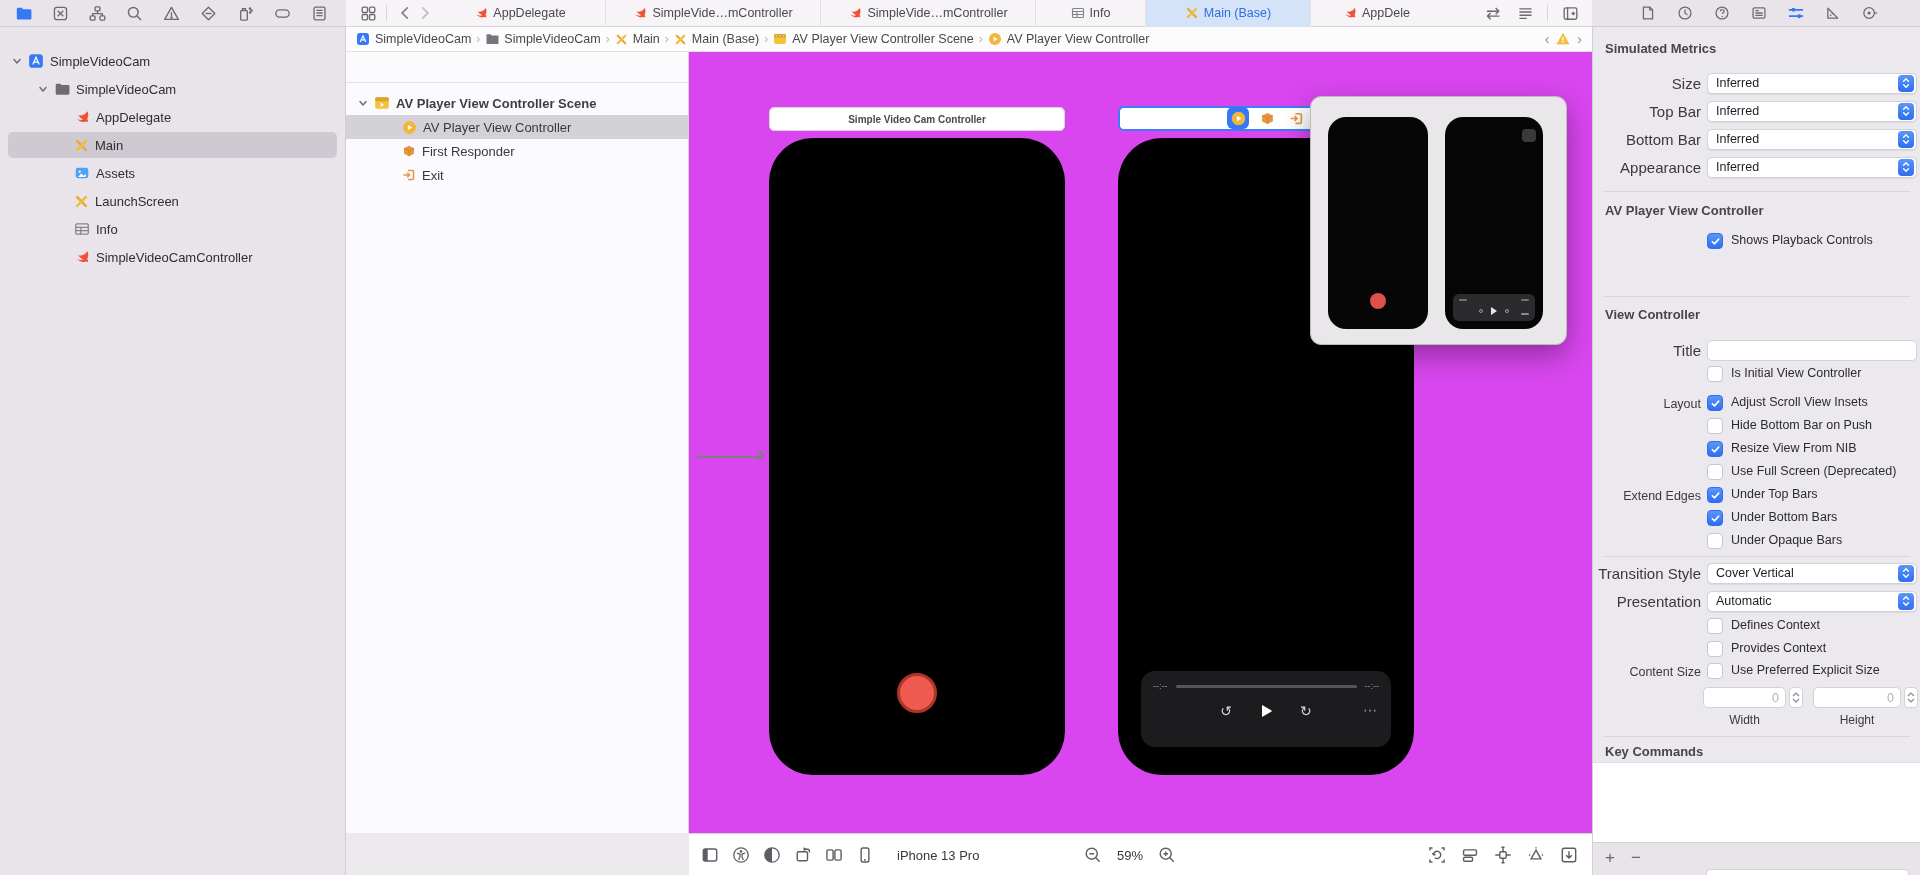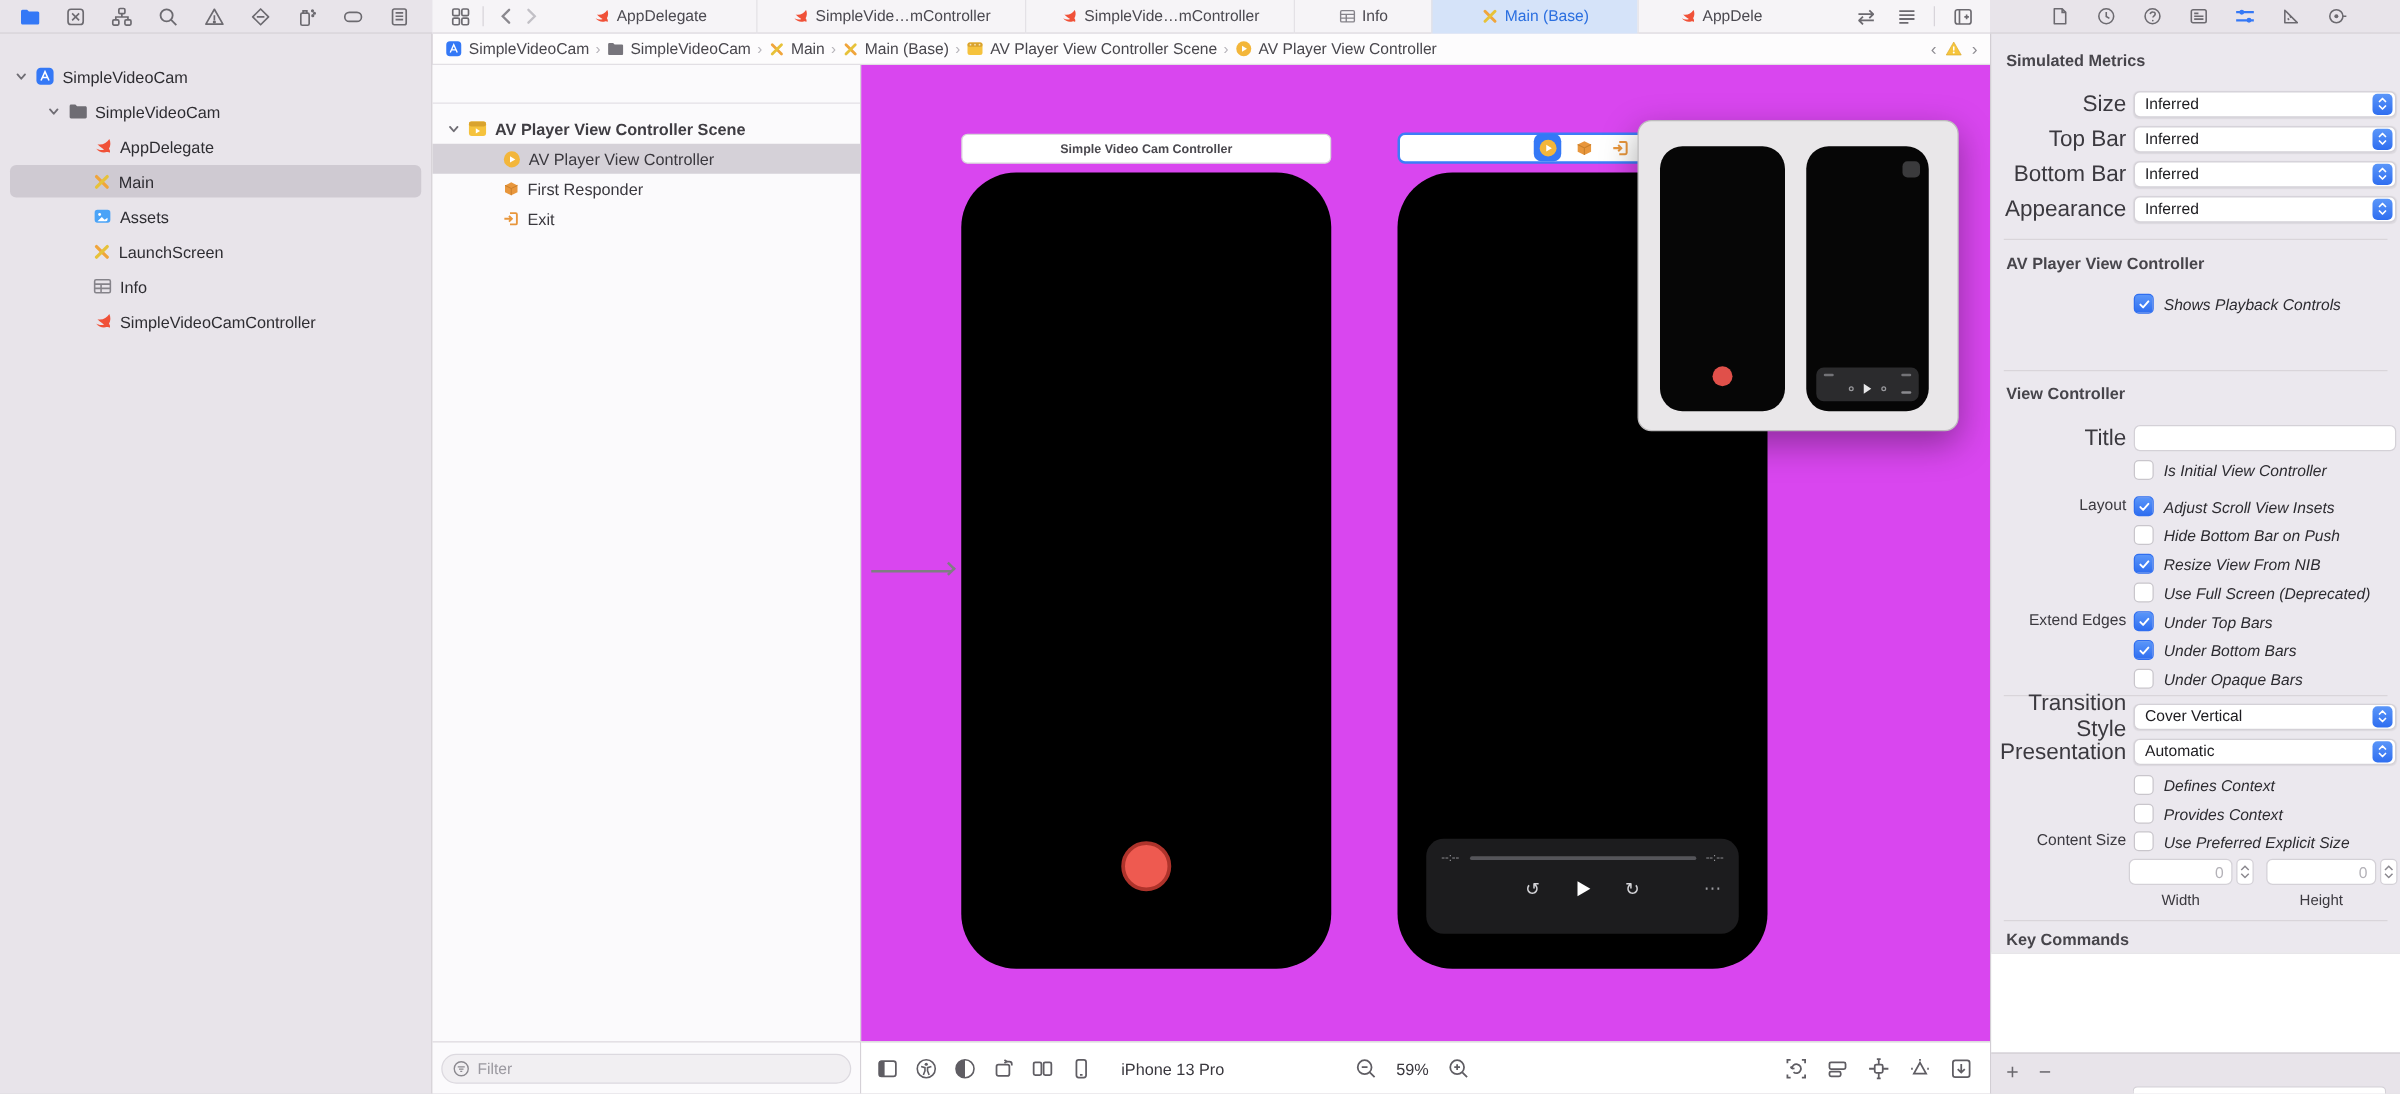"Size" .ilabel { font-size: 18px -> 15px }
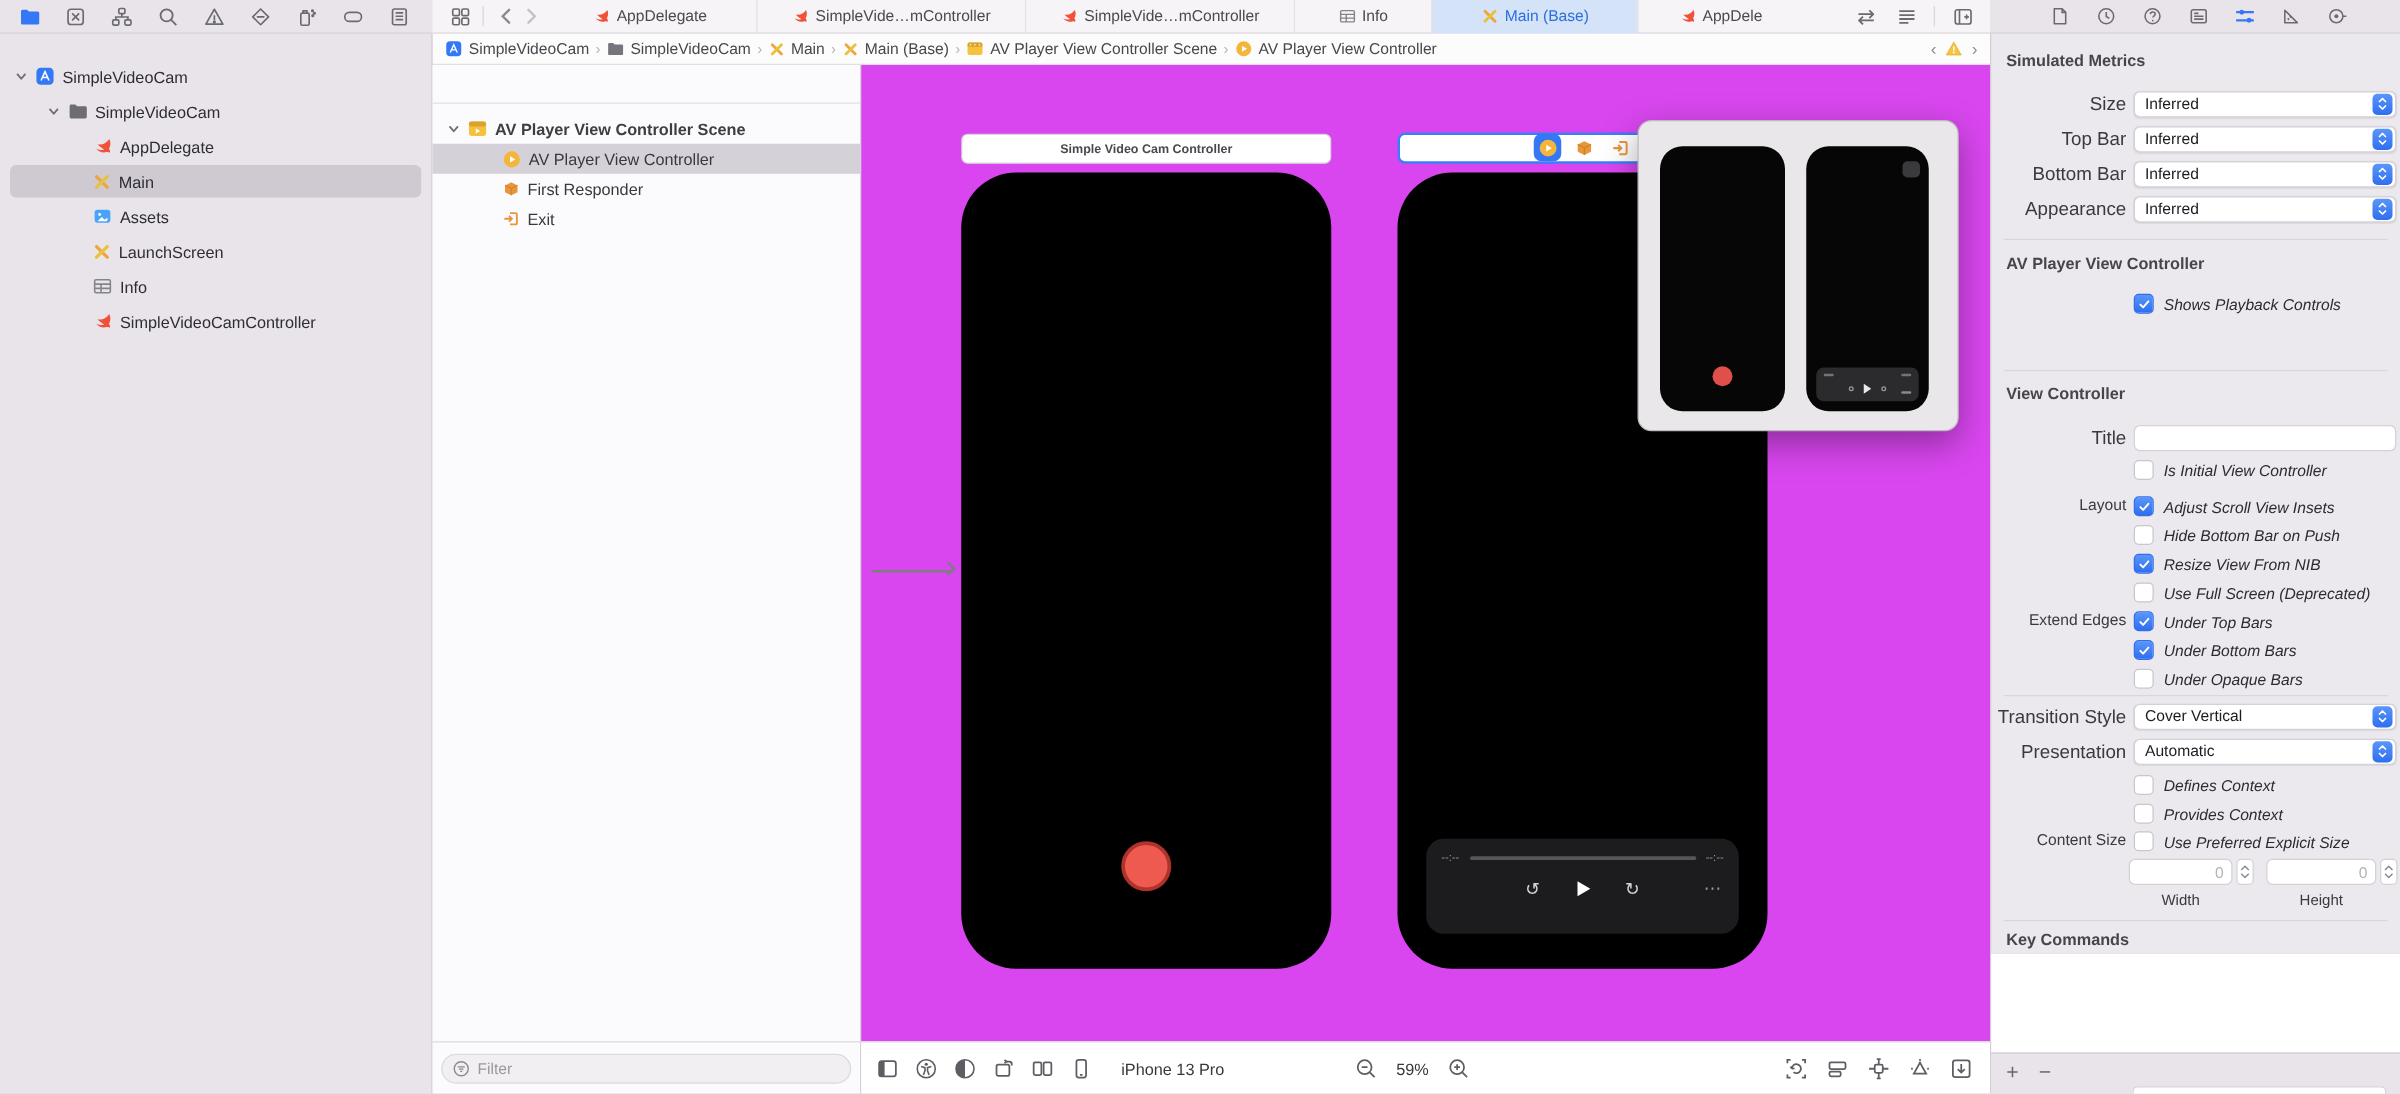"Shows Playback Controls" .icheck { align-items: flex-end -> flex-start; font-style: italic -> none }
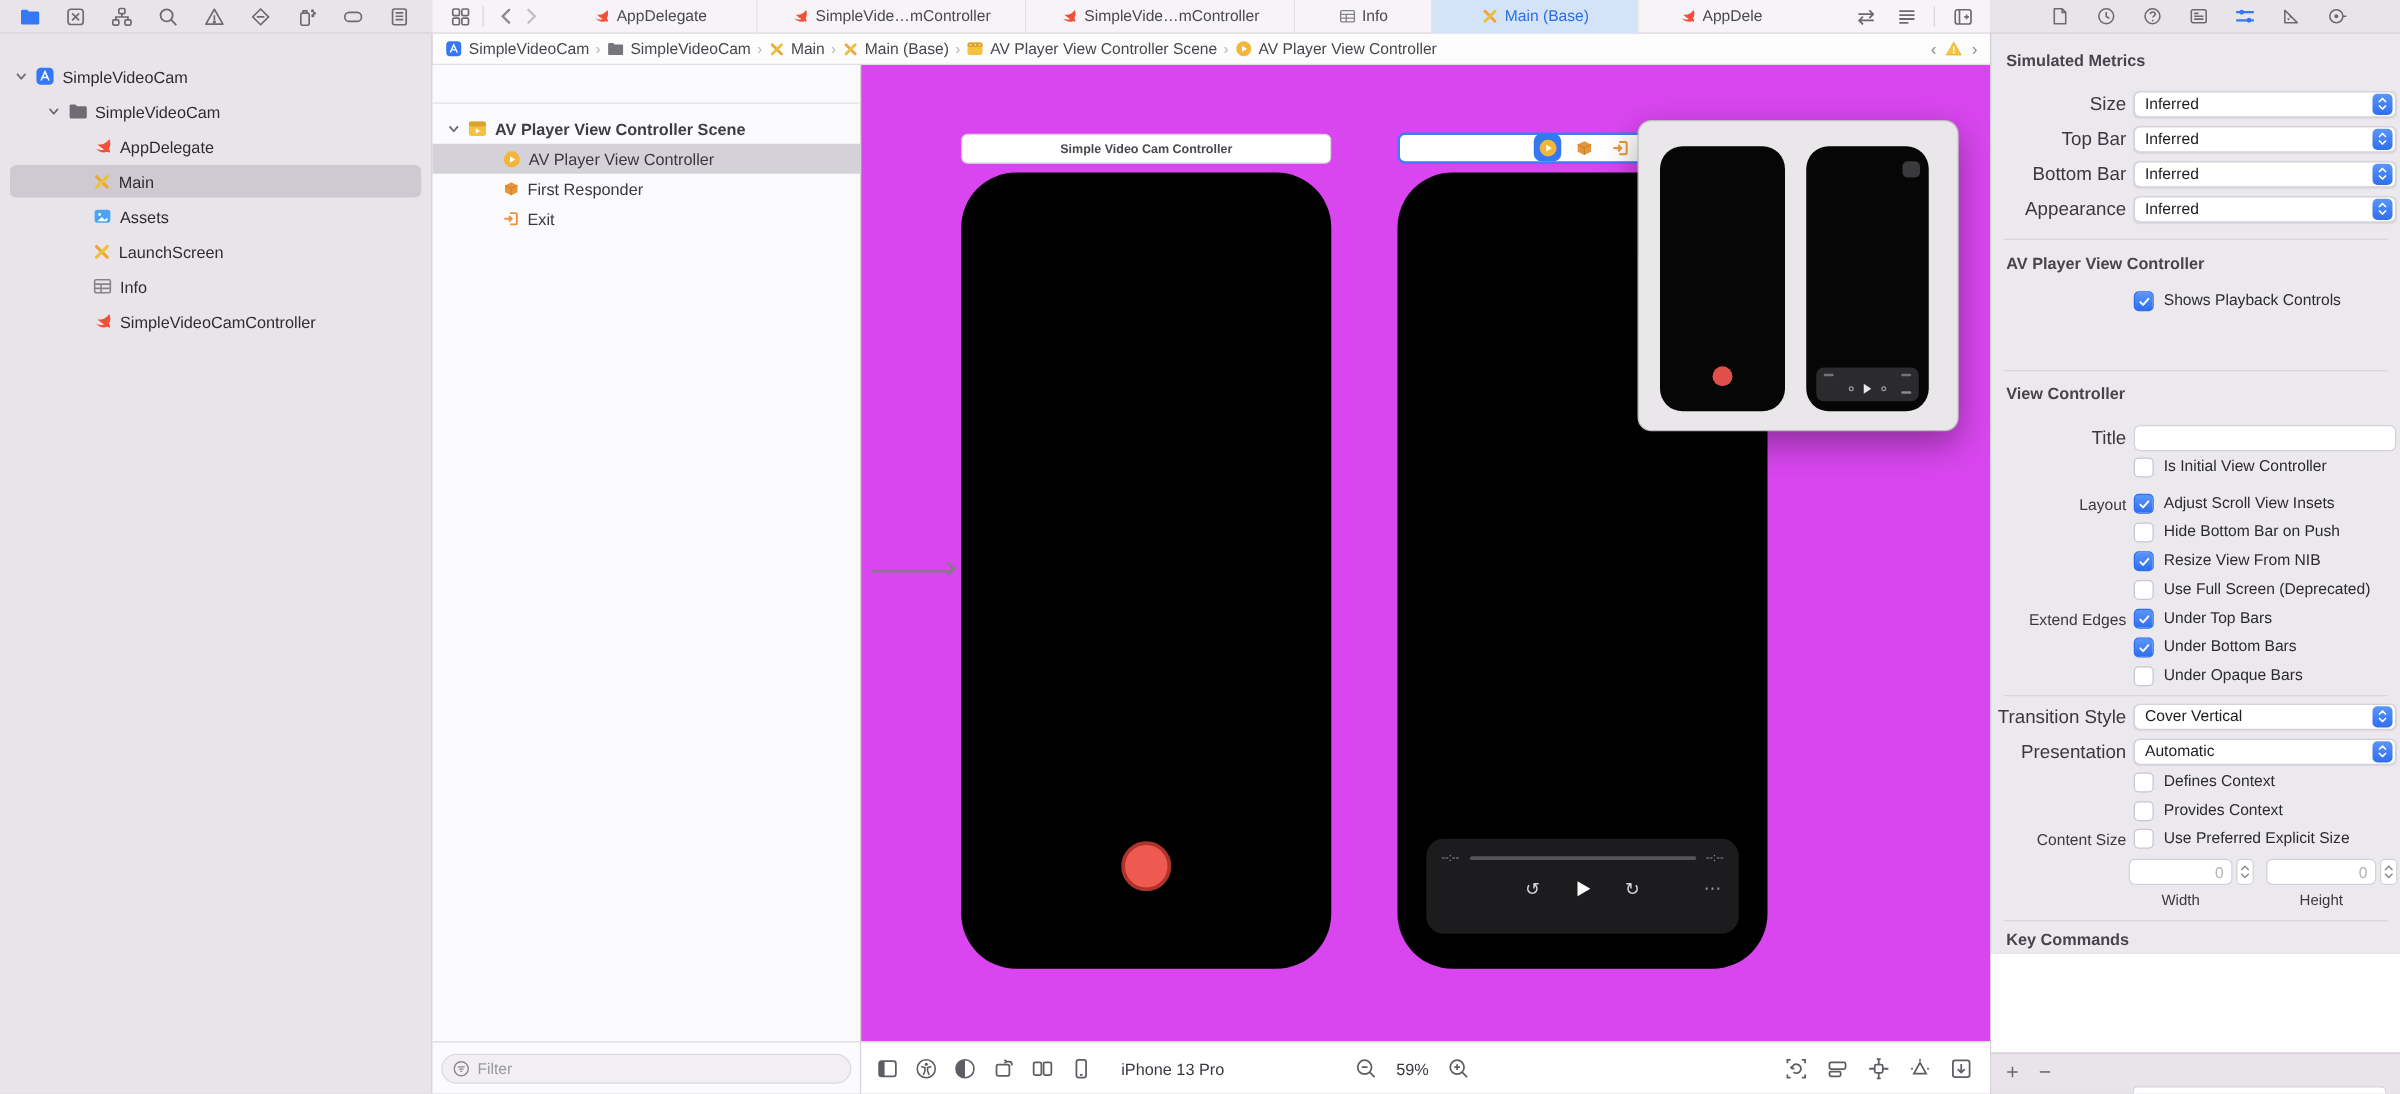"Filter" div.outline-bottom { html: <div> <div> <span> <svg> <circle></circle> <path></path> </svg> </span> <input> </div> </div> -> none }
